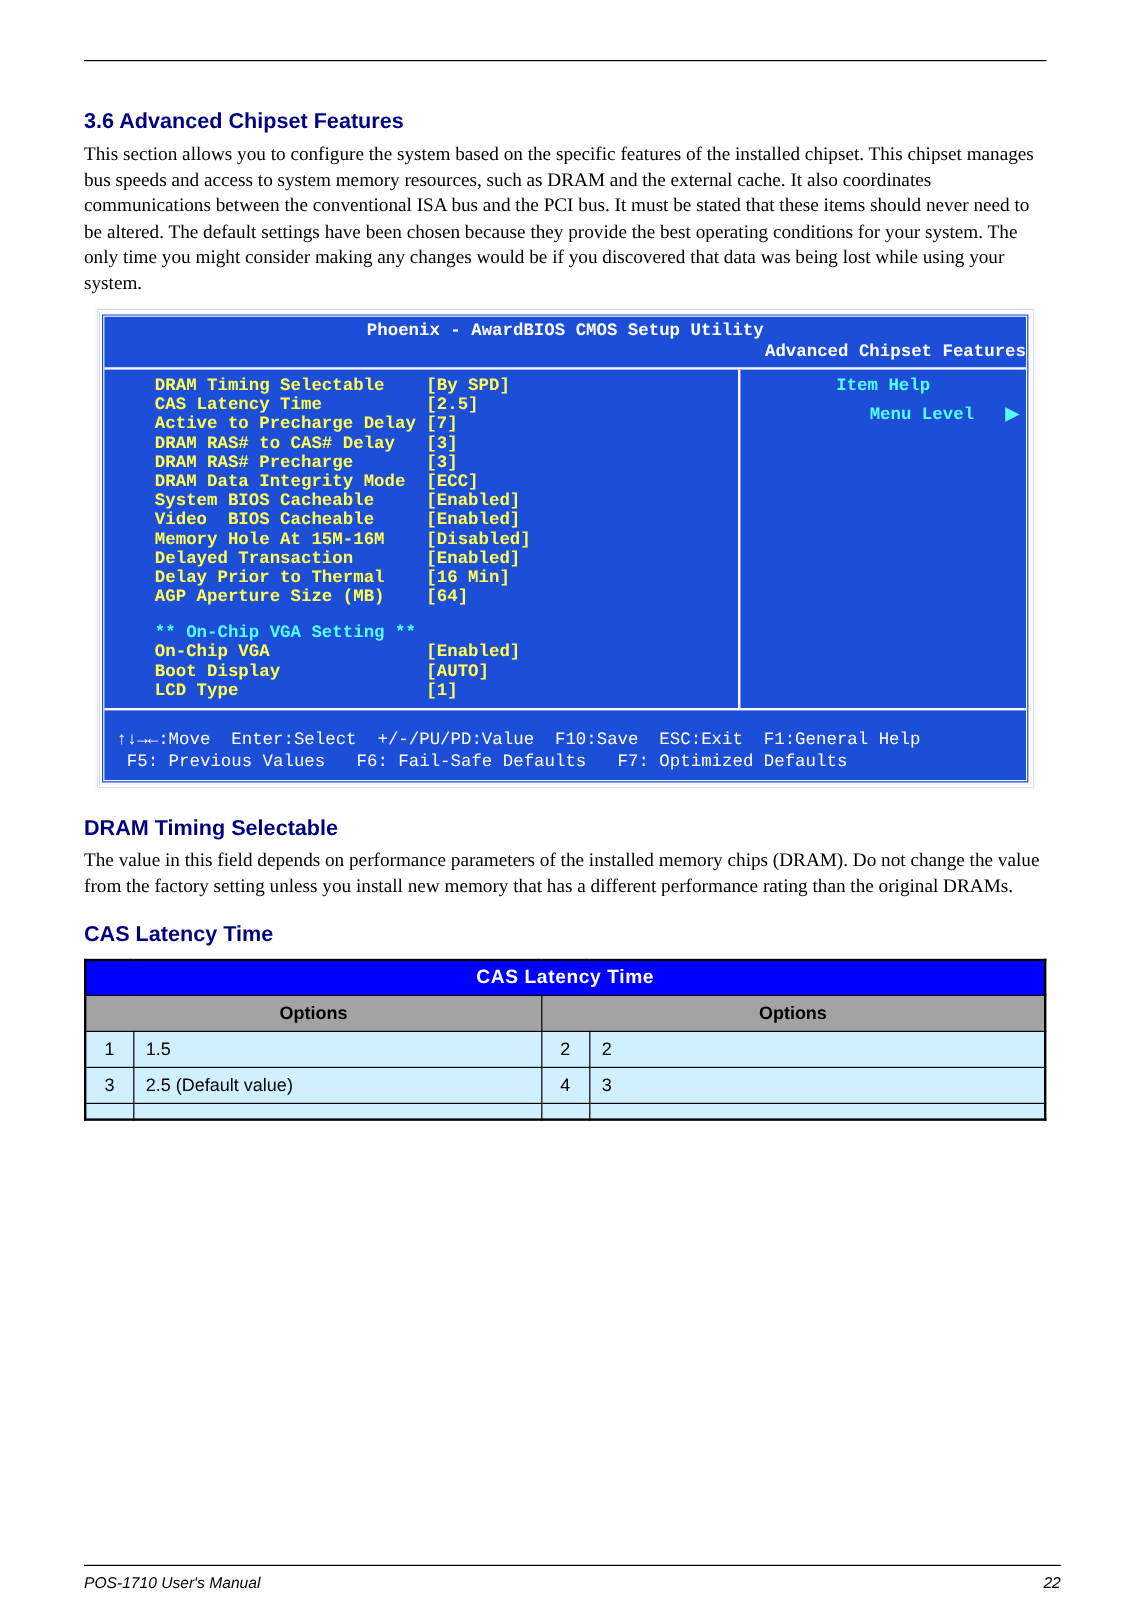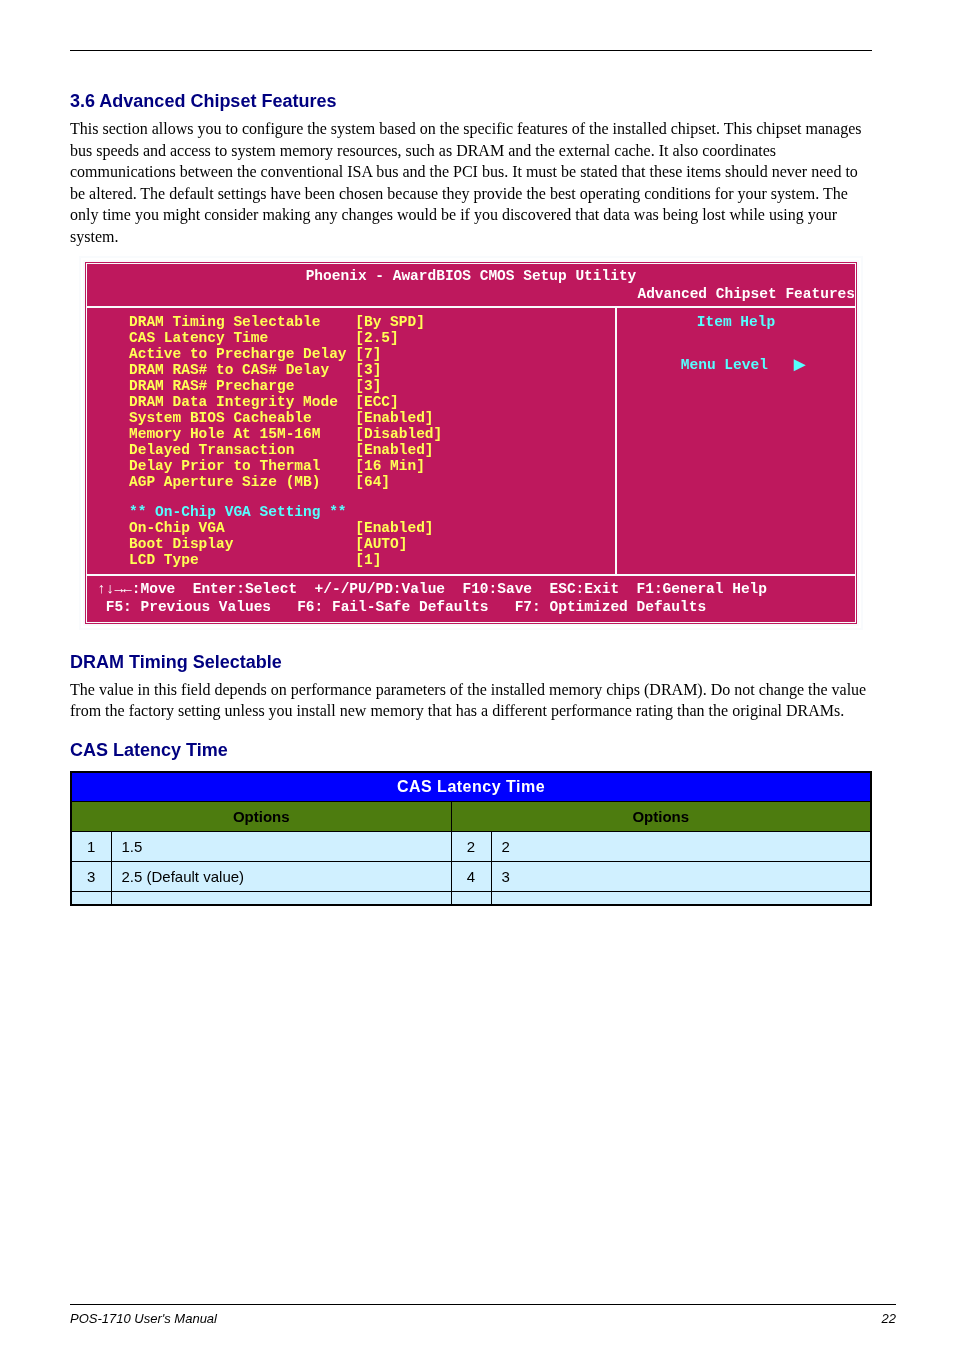"Phoenix - AwardBIOS CMOS Setup" .bios { background: #be185d -> #1d4ed8 }
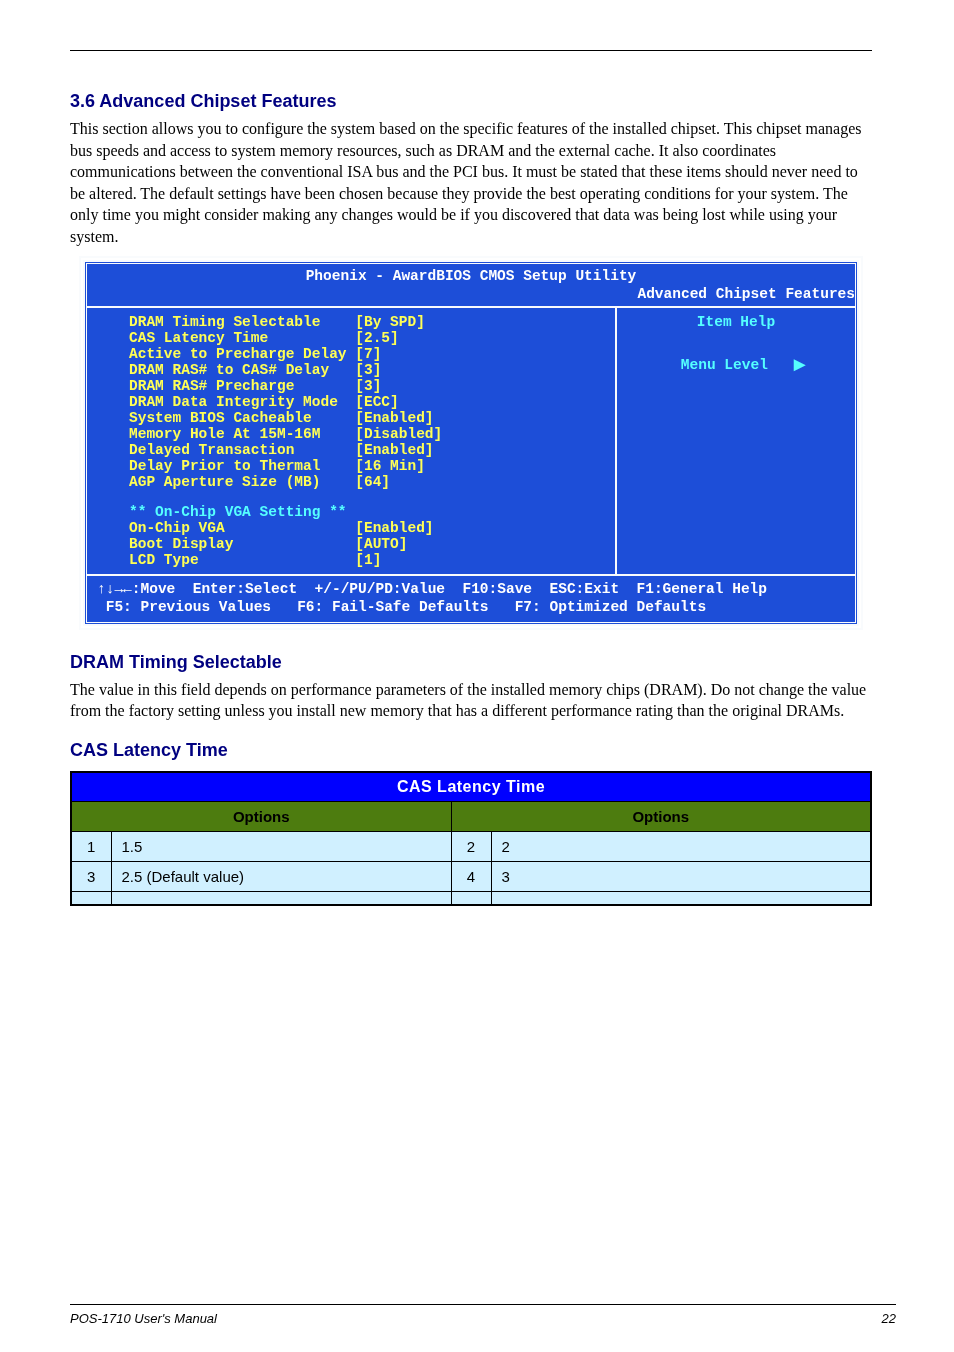"Menu Level ▶" .menu-level { margin-top: 26px -> 6px; text-align: center -> right }
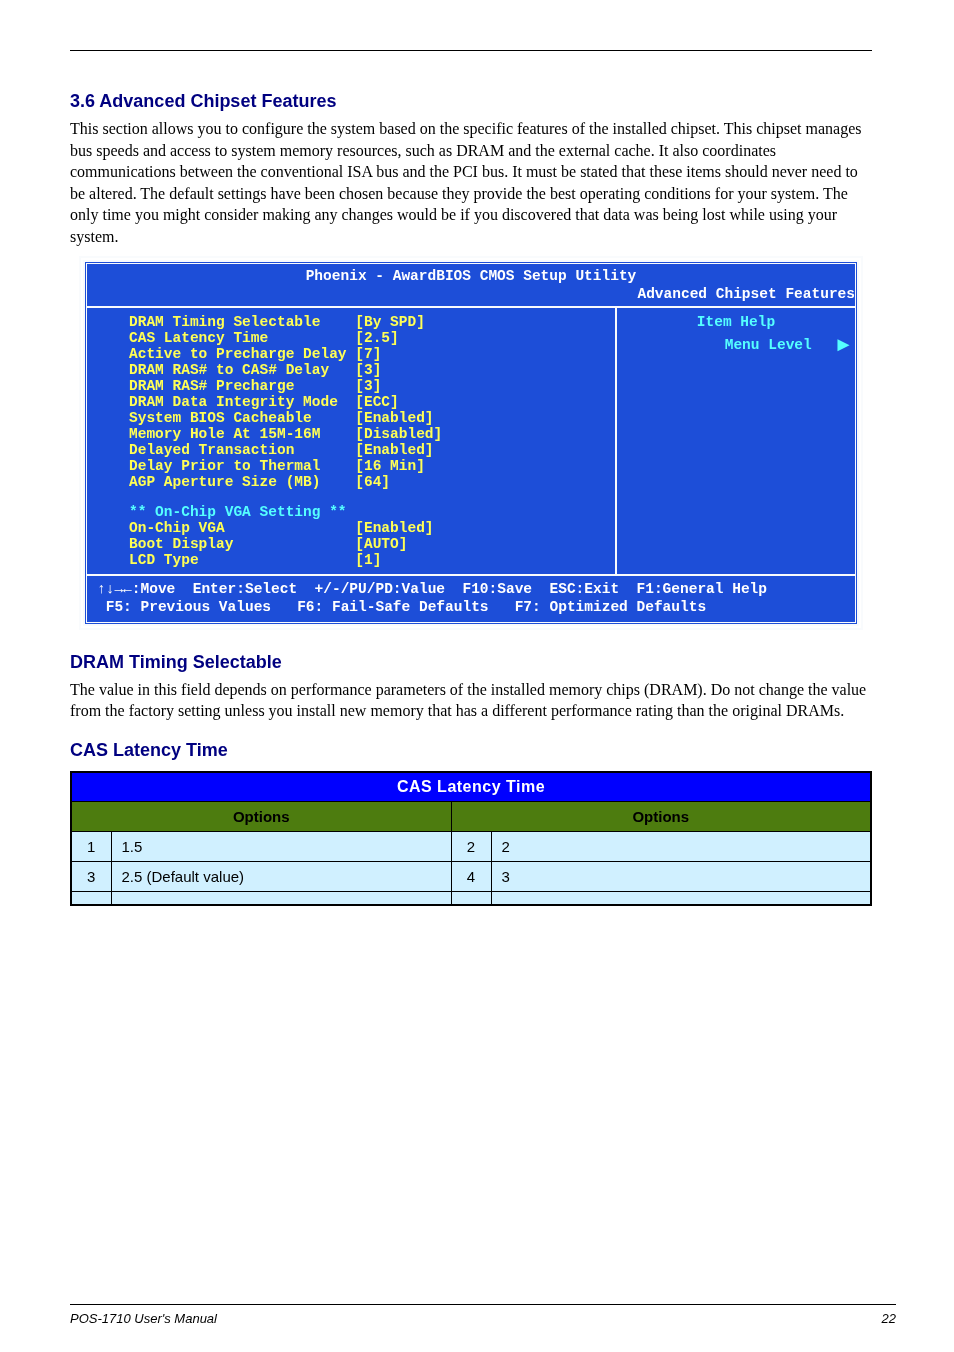"Video BIOS Cacheable [Enabled]" div.bios-row { html: none -> <div><span>Video BIOS Cacheable </span> <span>[Enabled]</span></div> }
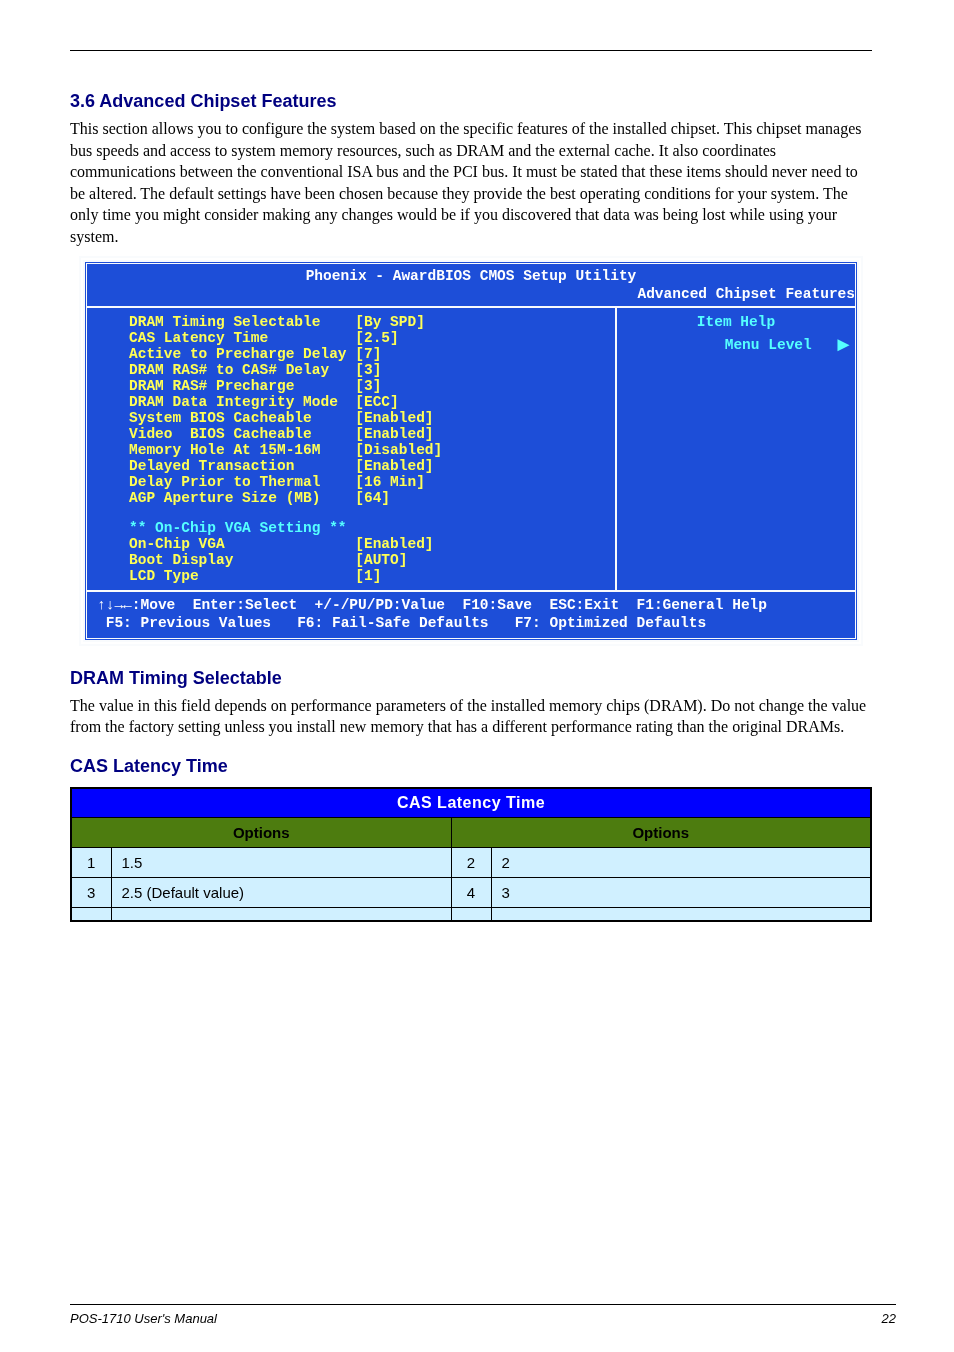"↑↓→←:Move Enter:Select +/-/PU/PD:Value" .bios-footer { font-weight: bold -> normal; margin-top: none -> 12px }
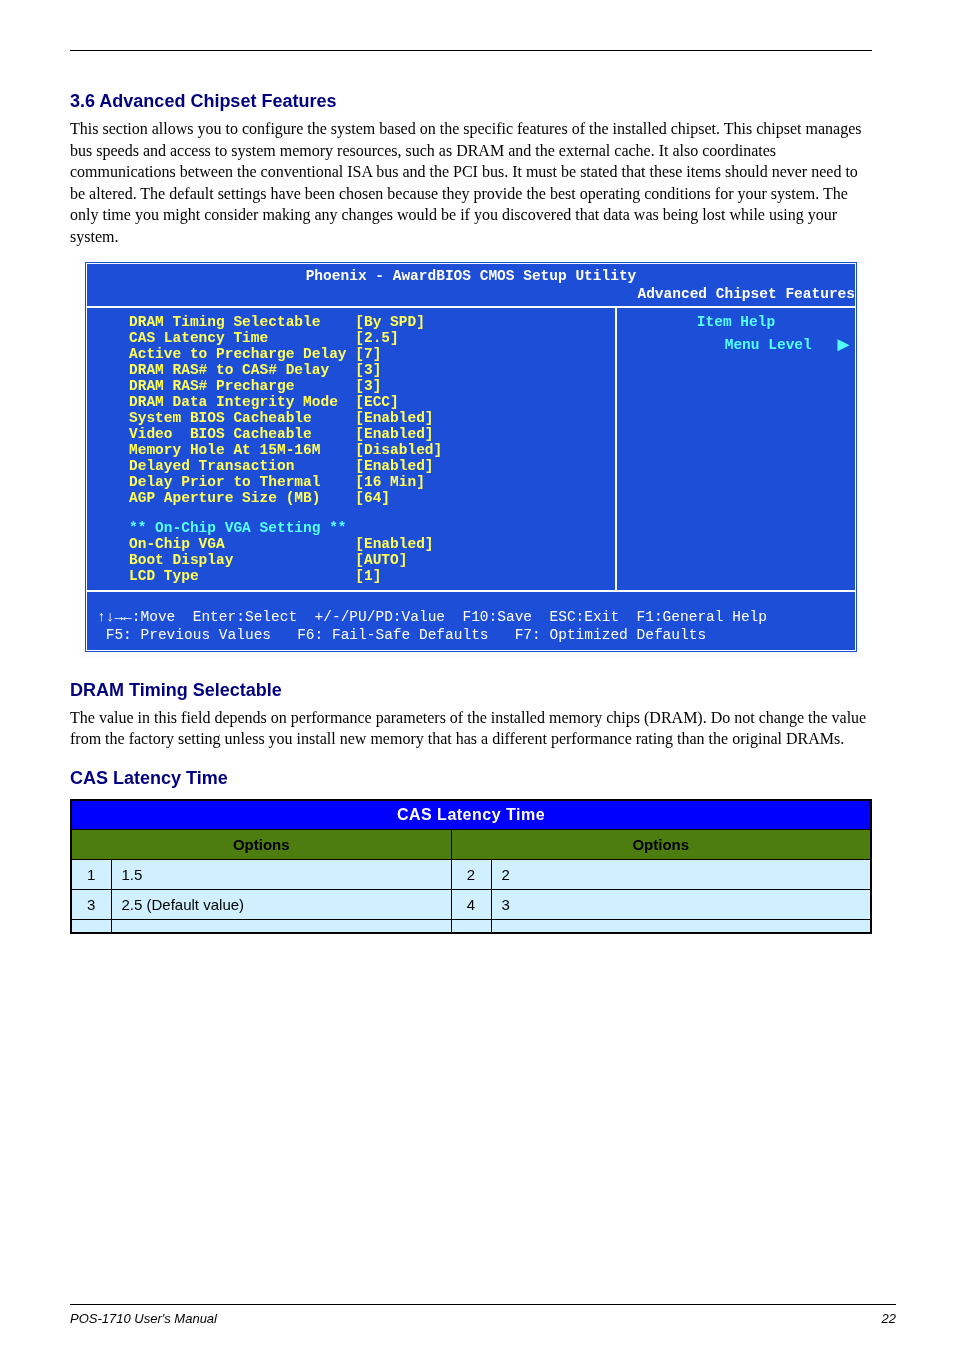"Options" table.opts .hdr-row th { background: #4d7c0f -> #a3a3a3 }
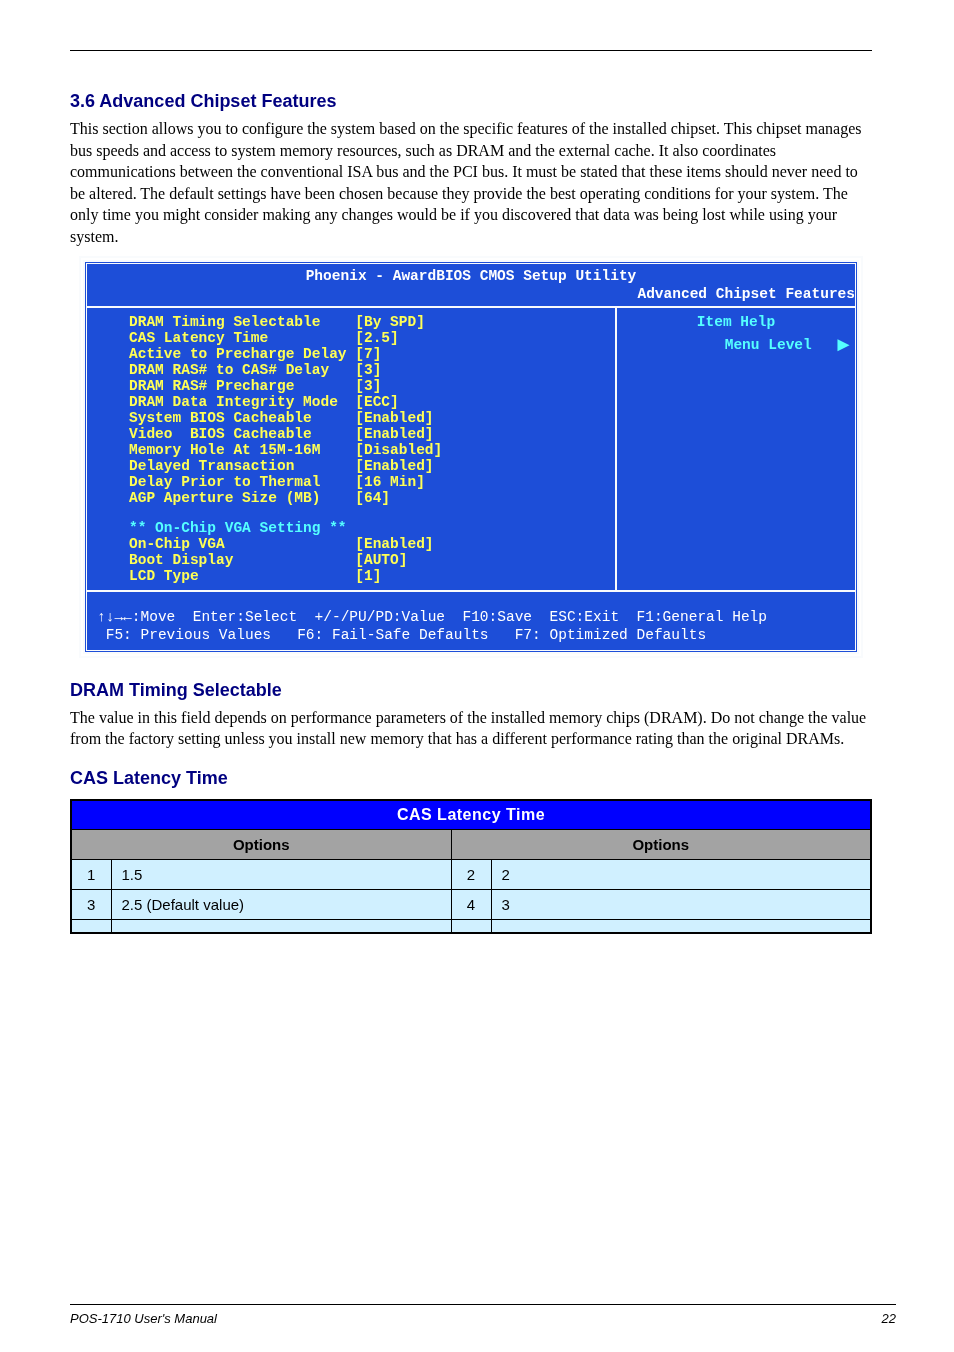"POS-1710 User's Manual" .footer { right: 58px -> 70px }
